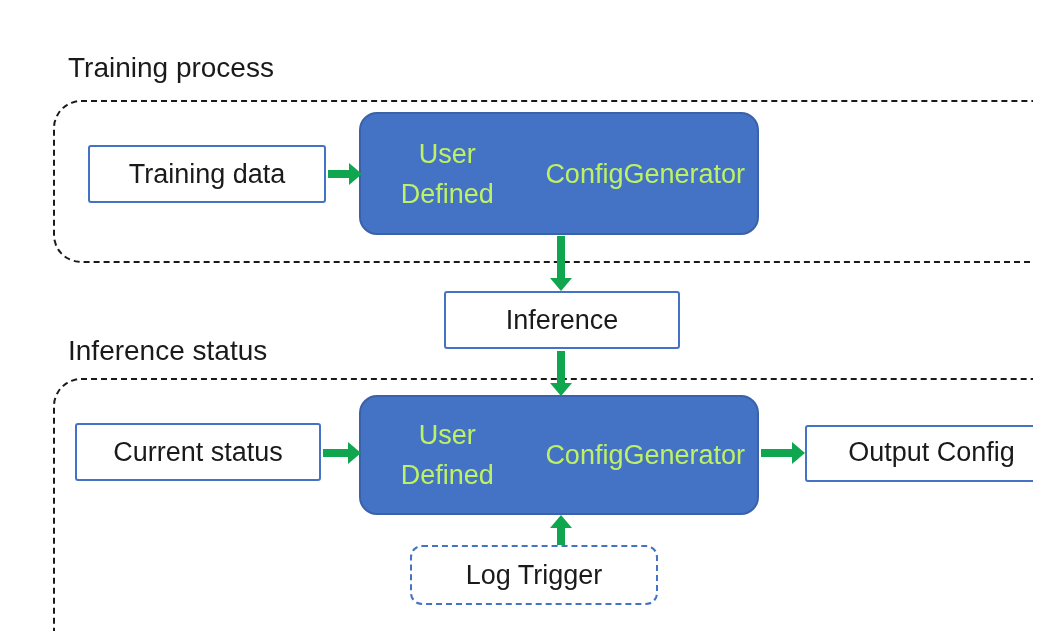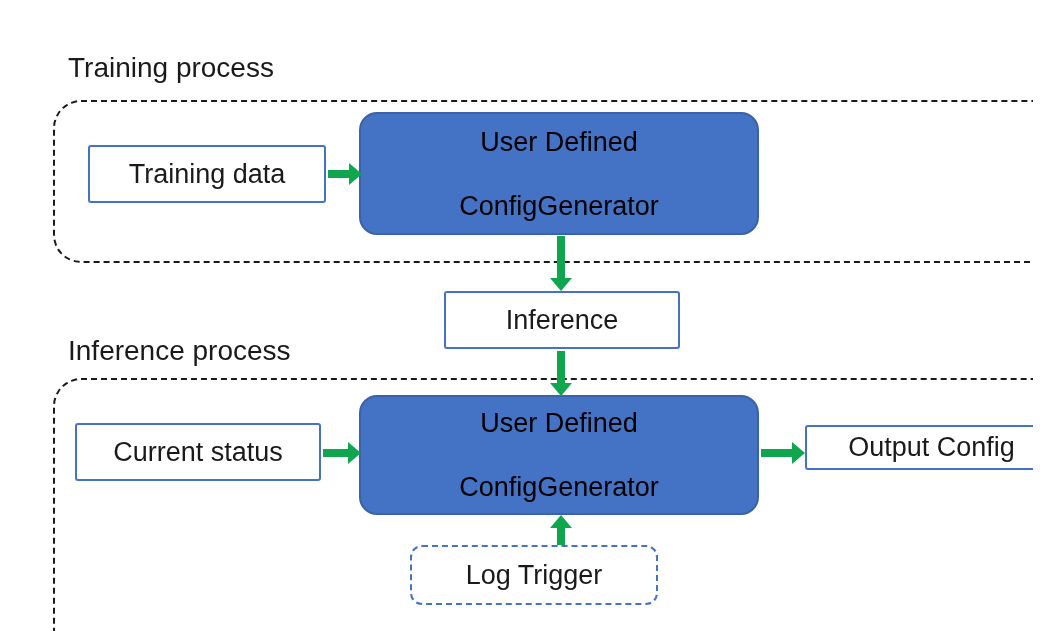"User Defined" .gen-box { color: #000000 -> #bef264; flex-direction: column -> row }
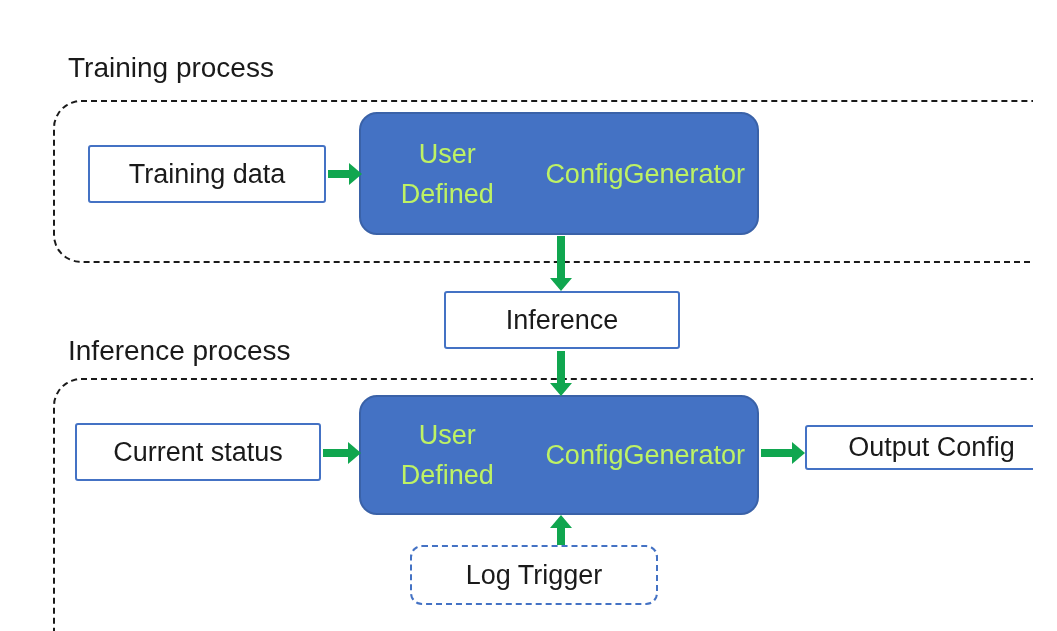"Inference process" div.section-label { text: process -> status }
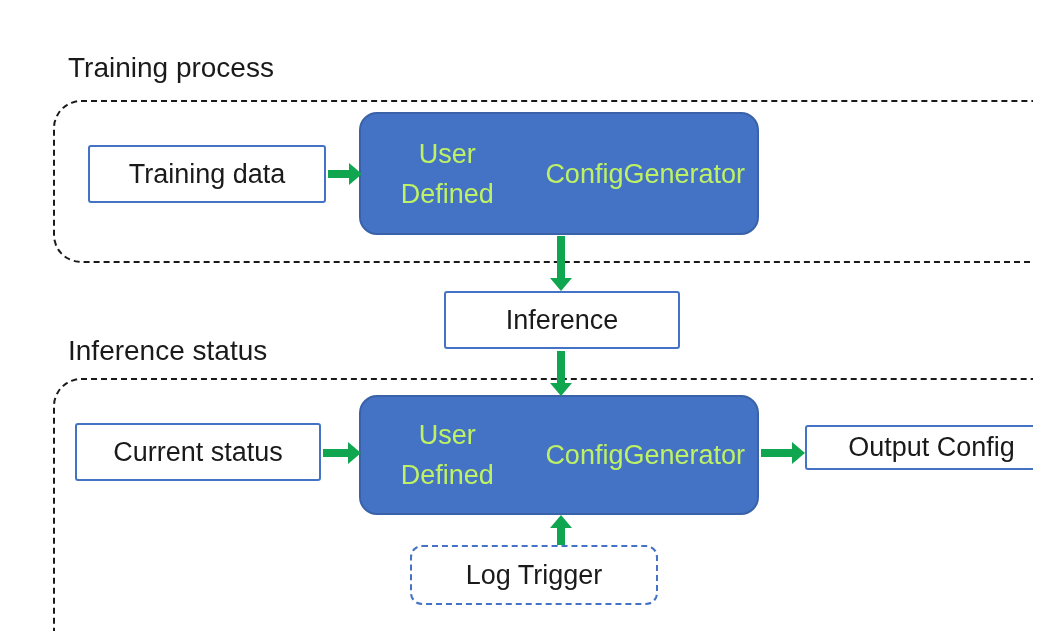"Output Config" div.io-box { align-items: none -> flex-end; height: 45px -> 57px }
